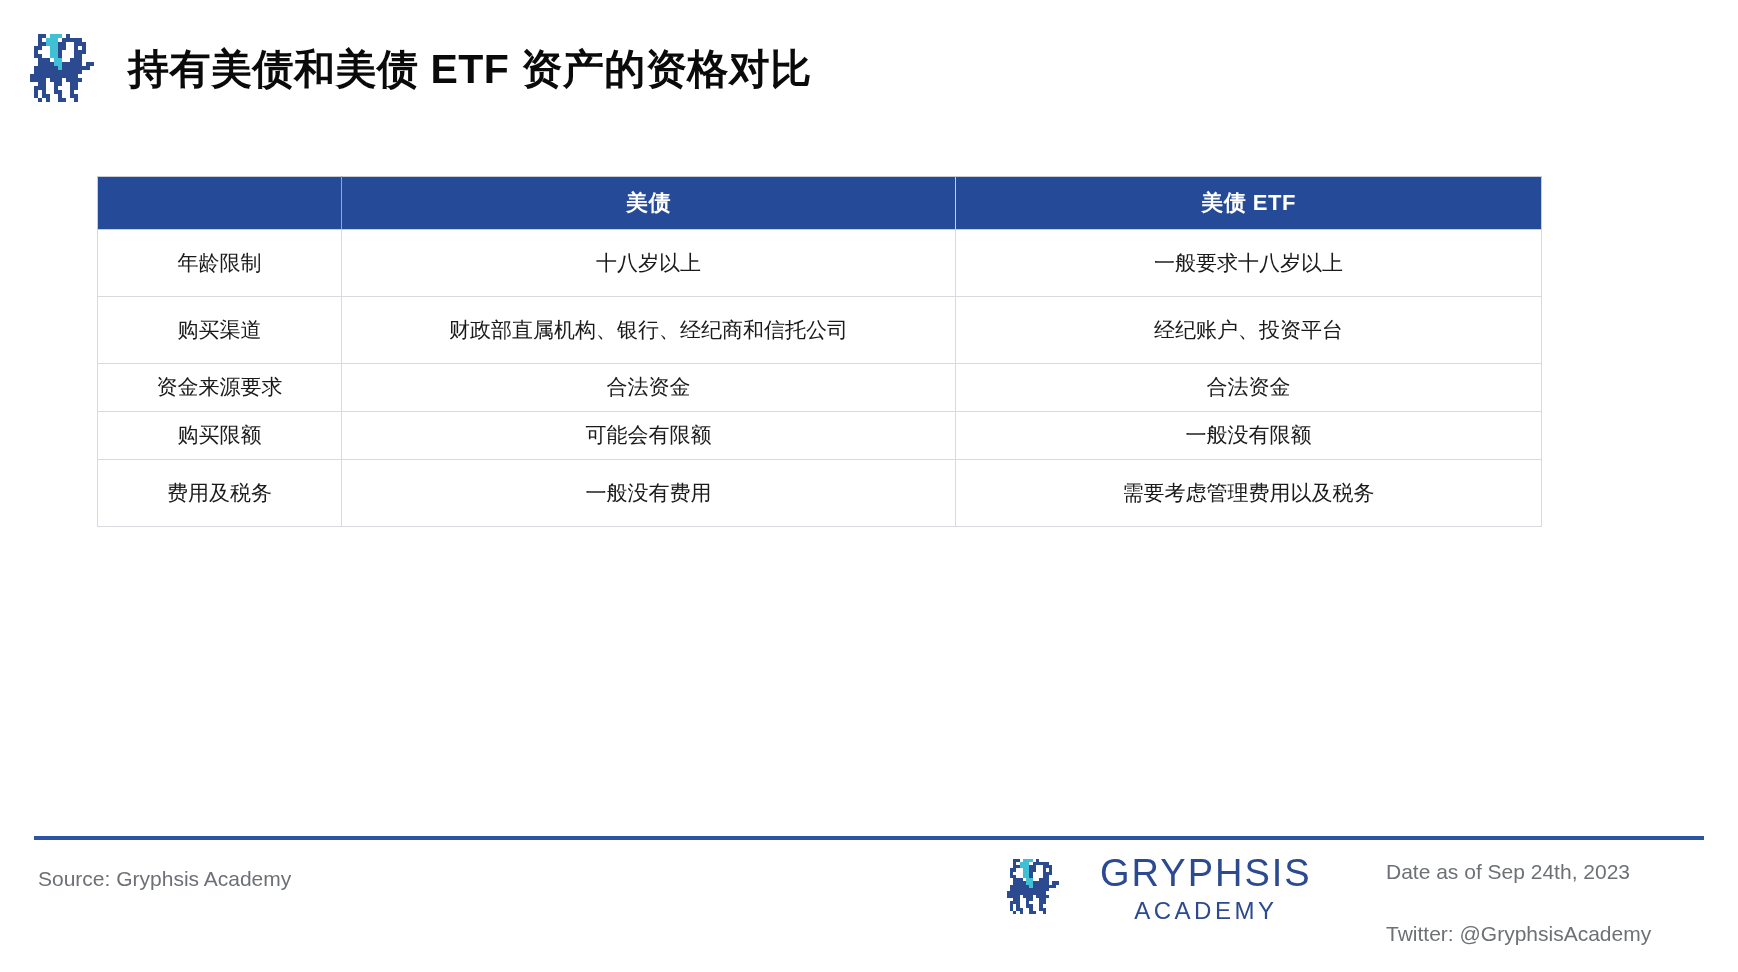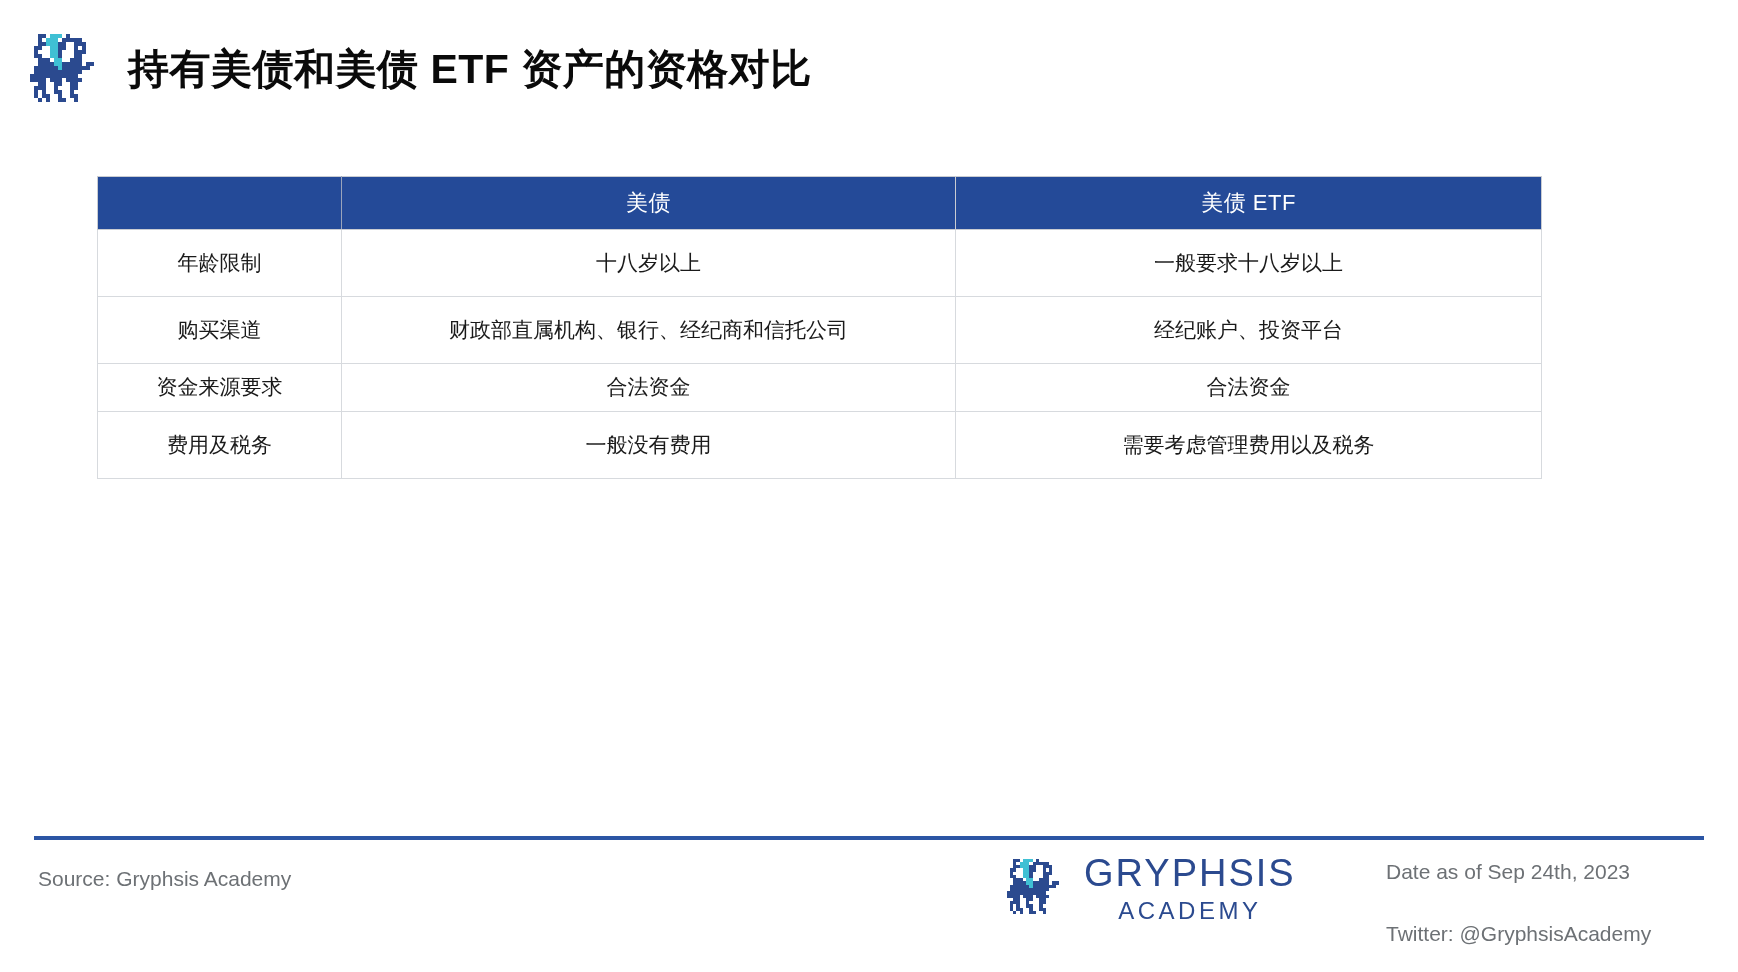"美债" table.cmp thead th { font-weight: normal -> bold }
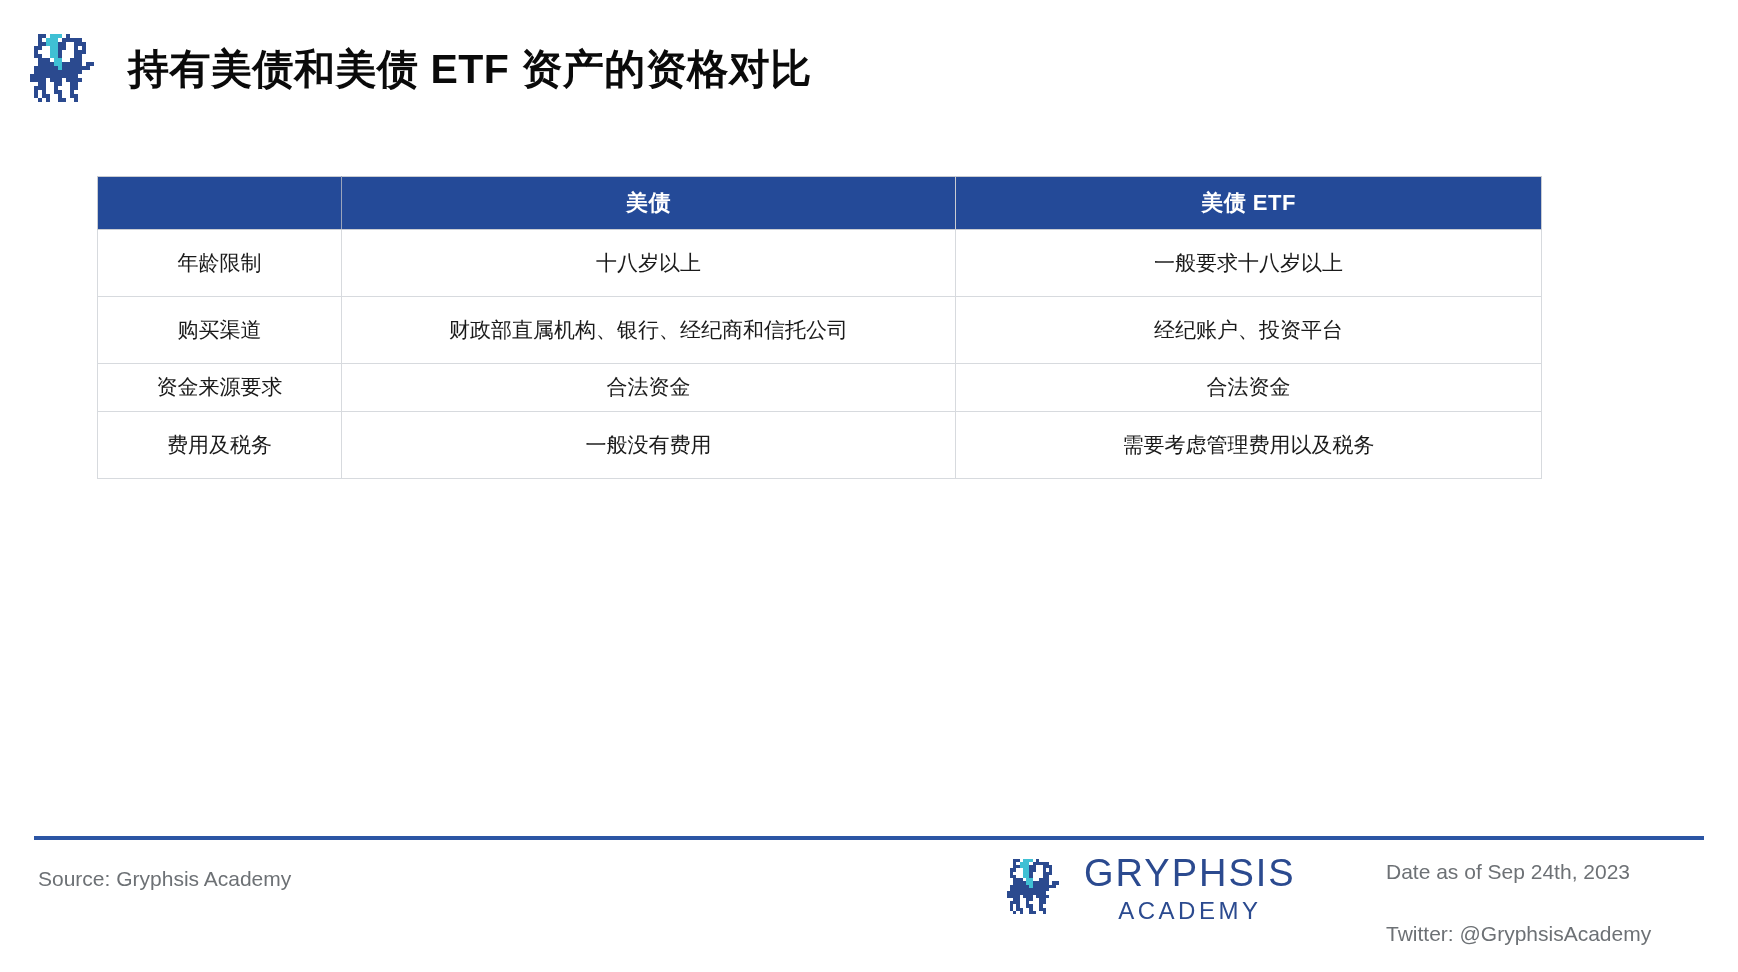"购买限额" tr.short { html: none -> <tr> <td>购买限额</td> <td>可能会有限额</td> <td>一般没有限额</td> </tr> }
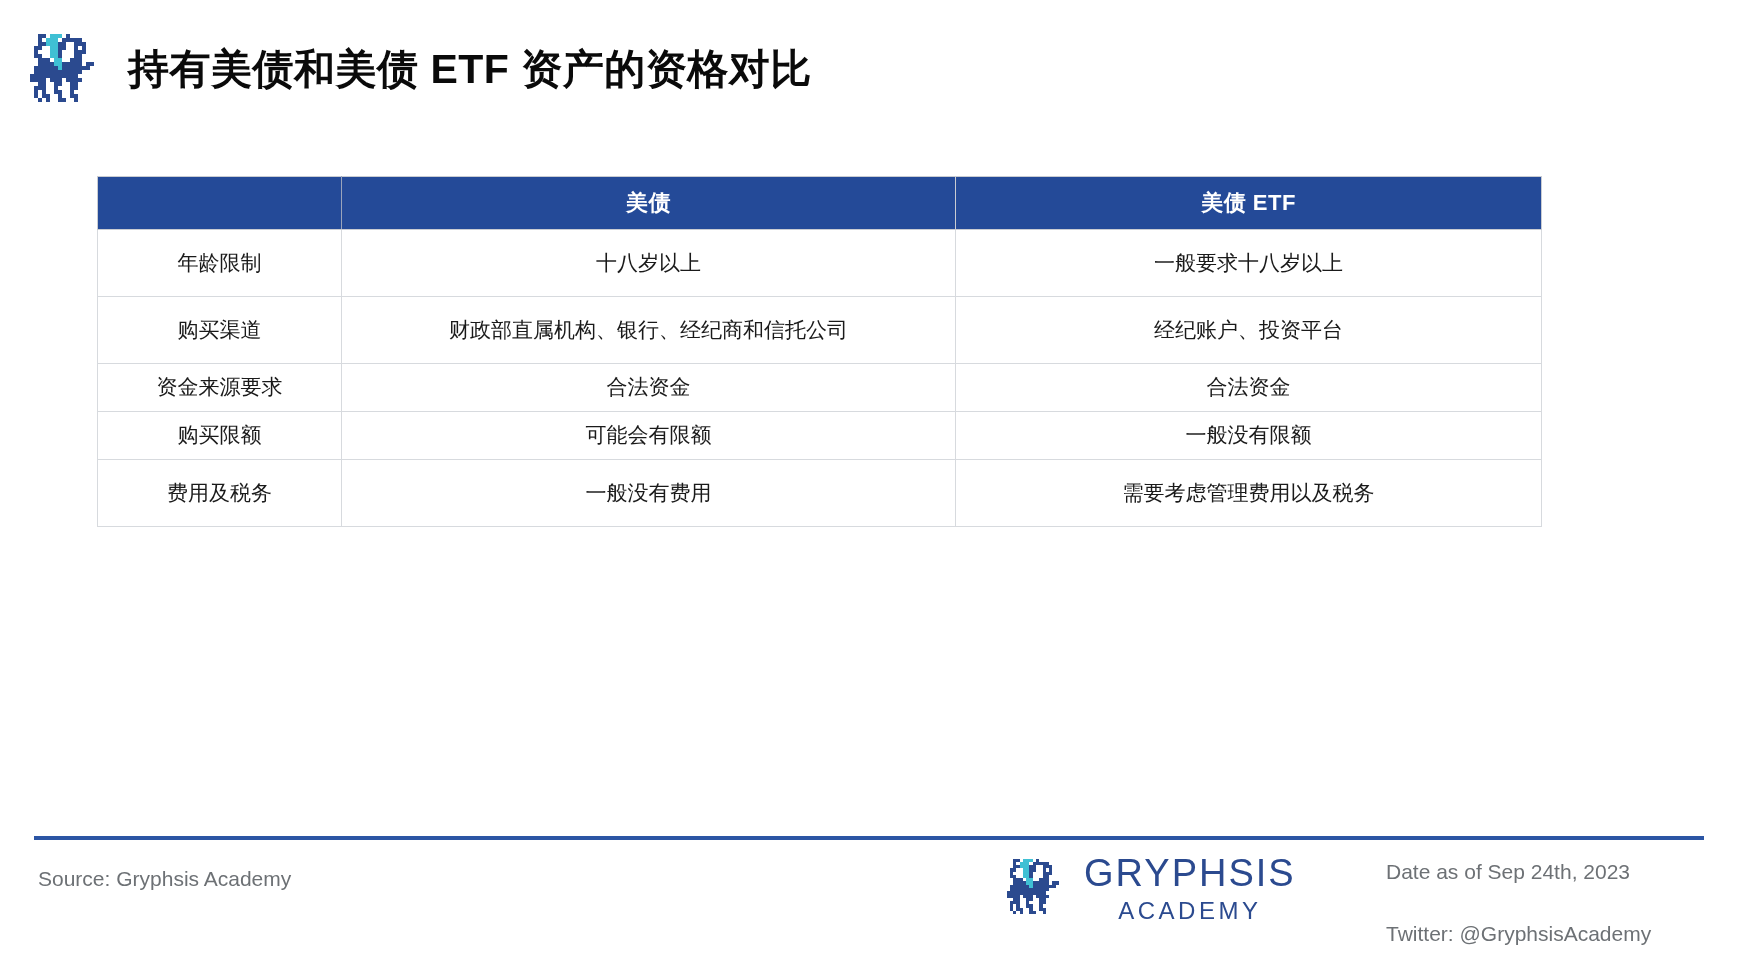"GRYPHSIS" .footer-logo .wordmark { margin-left: 12px -> 28px }
